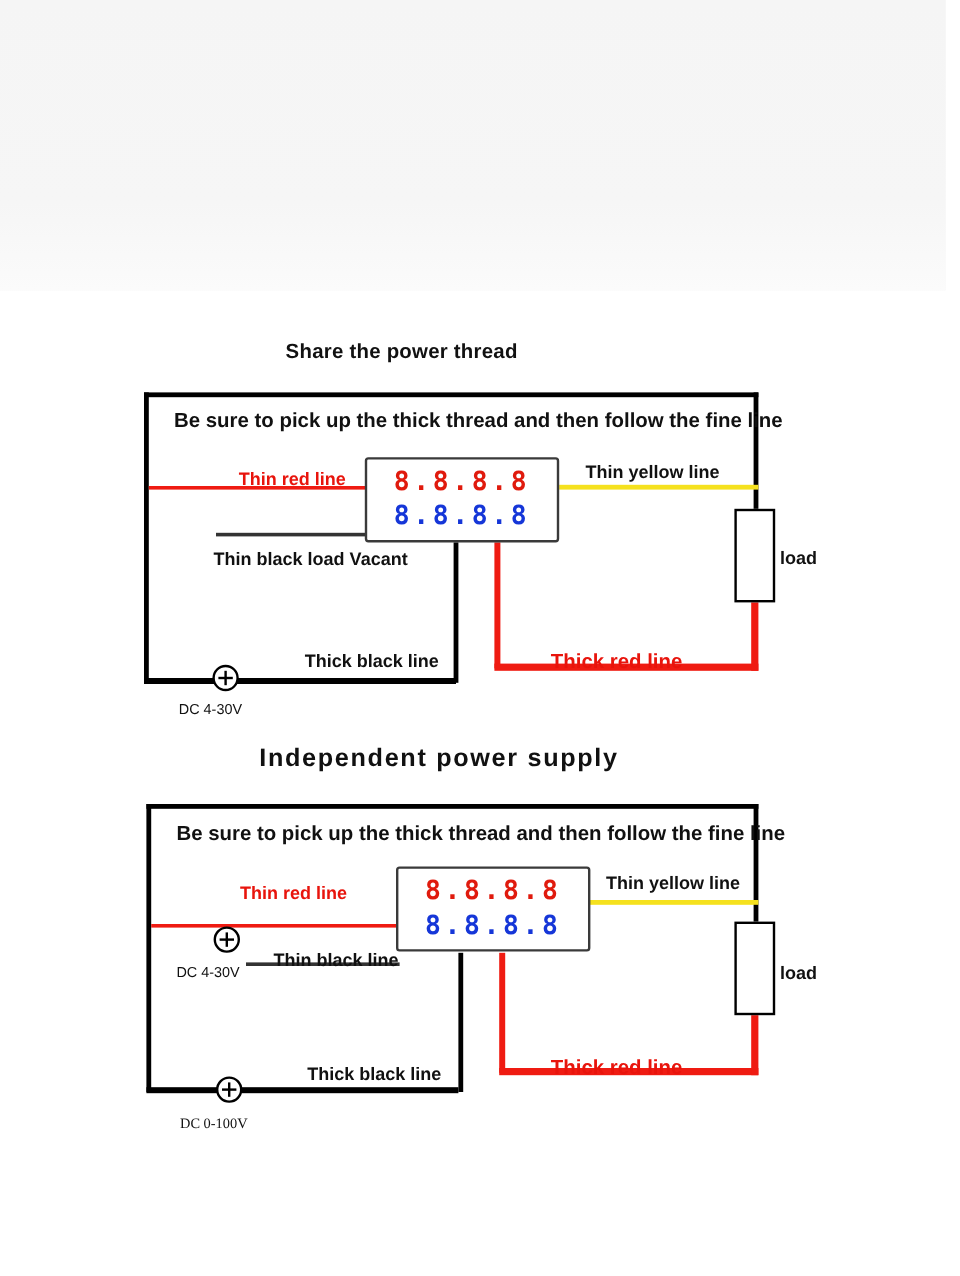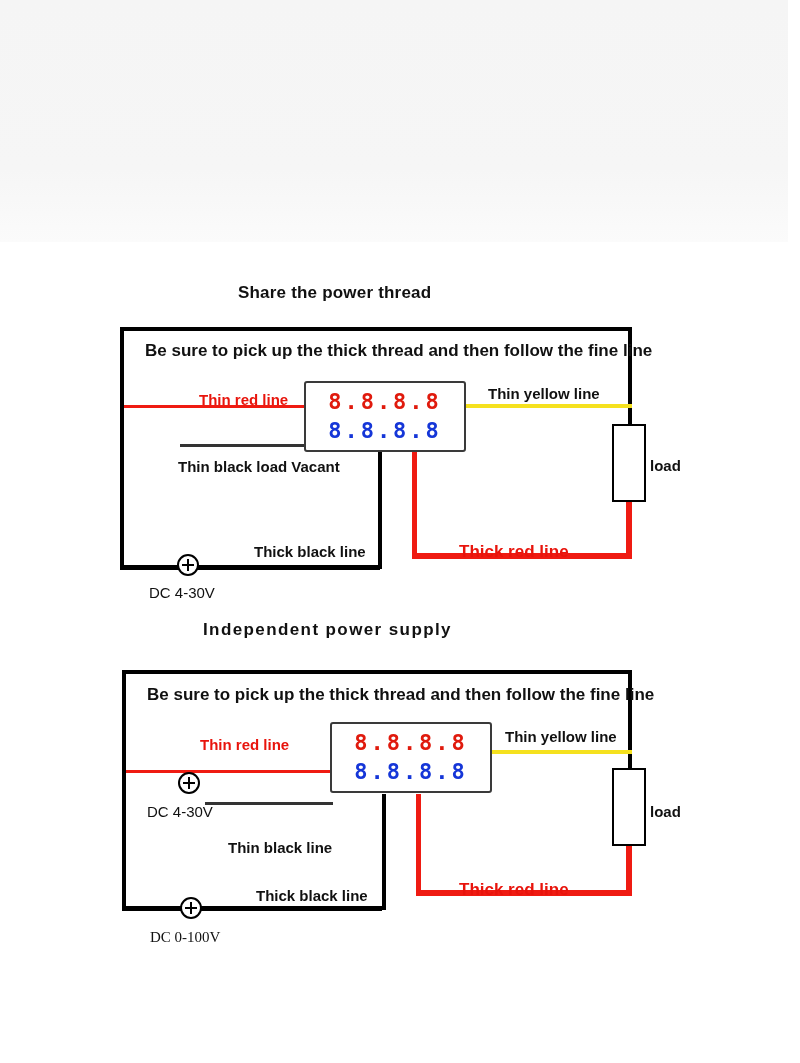"DC 4-30V" .lbl-plain { font-size: 15px -> 12px }
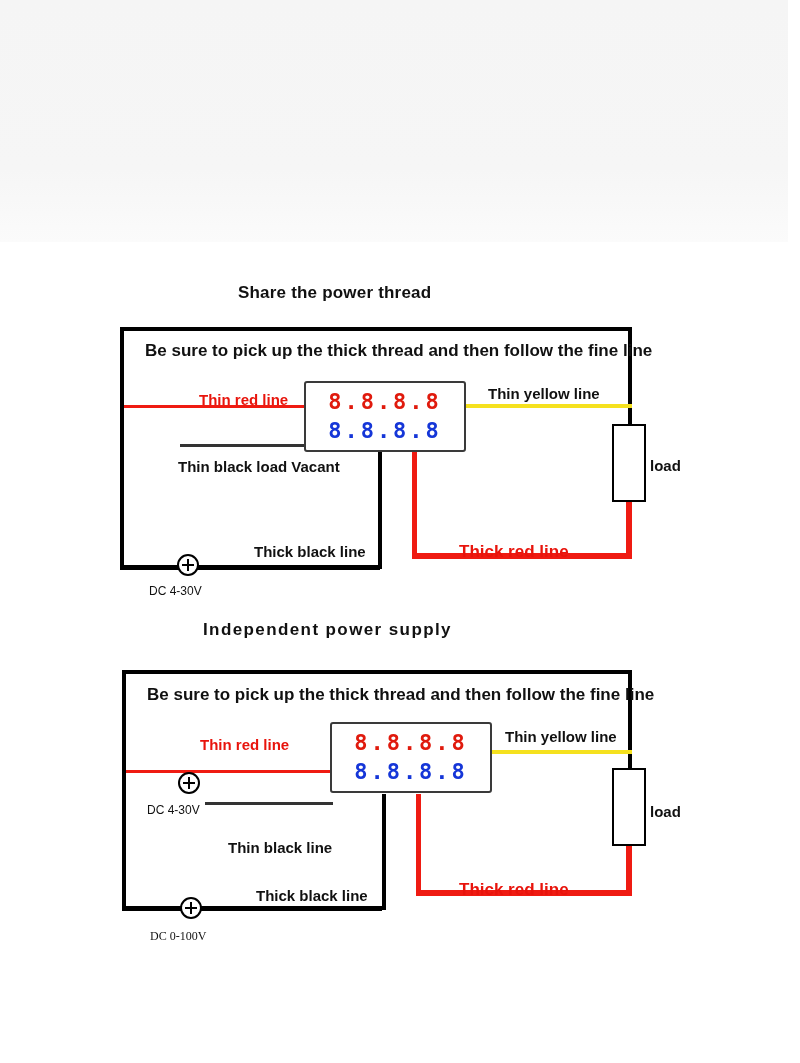"Independent power supply" .title-2 { font-size: 17px -> 21px; left: 203px -> 216px }
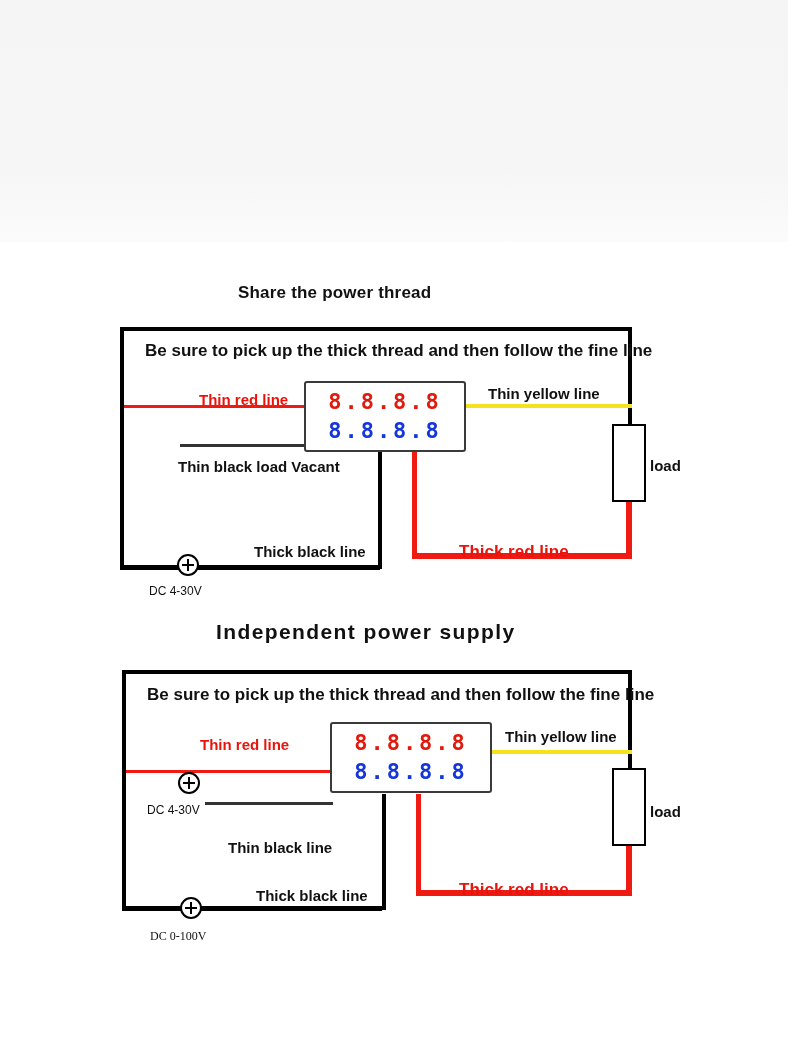"Thin black line" div.lbl { top: 839px -> 792px }
